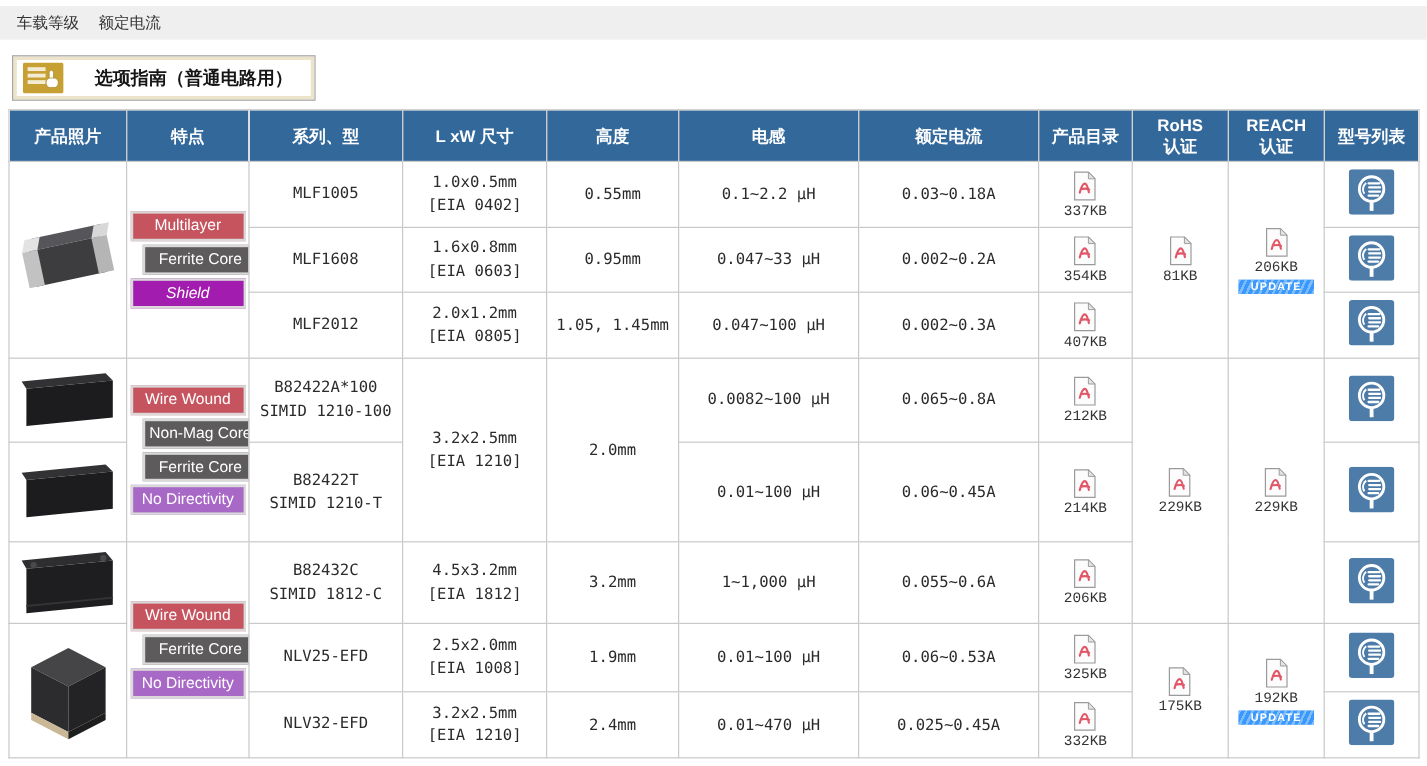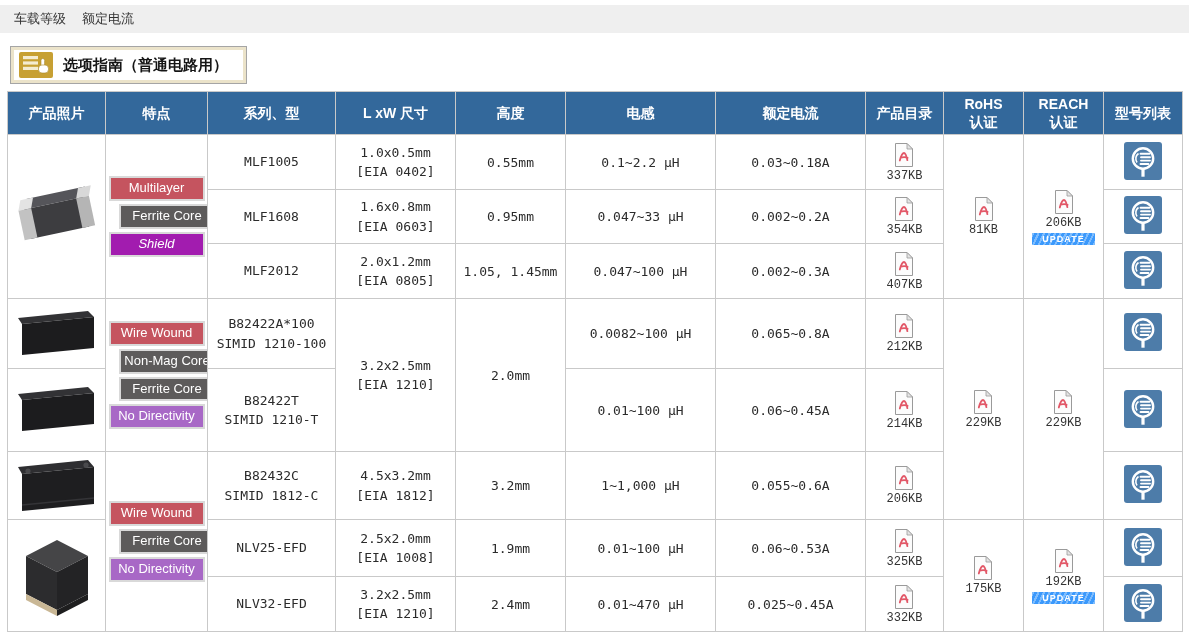"选项指南（普通电路用）" .banner { gap: 10px -> 26px }
